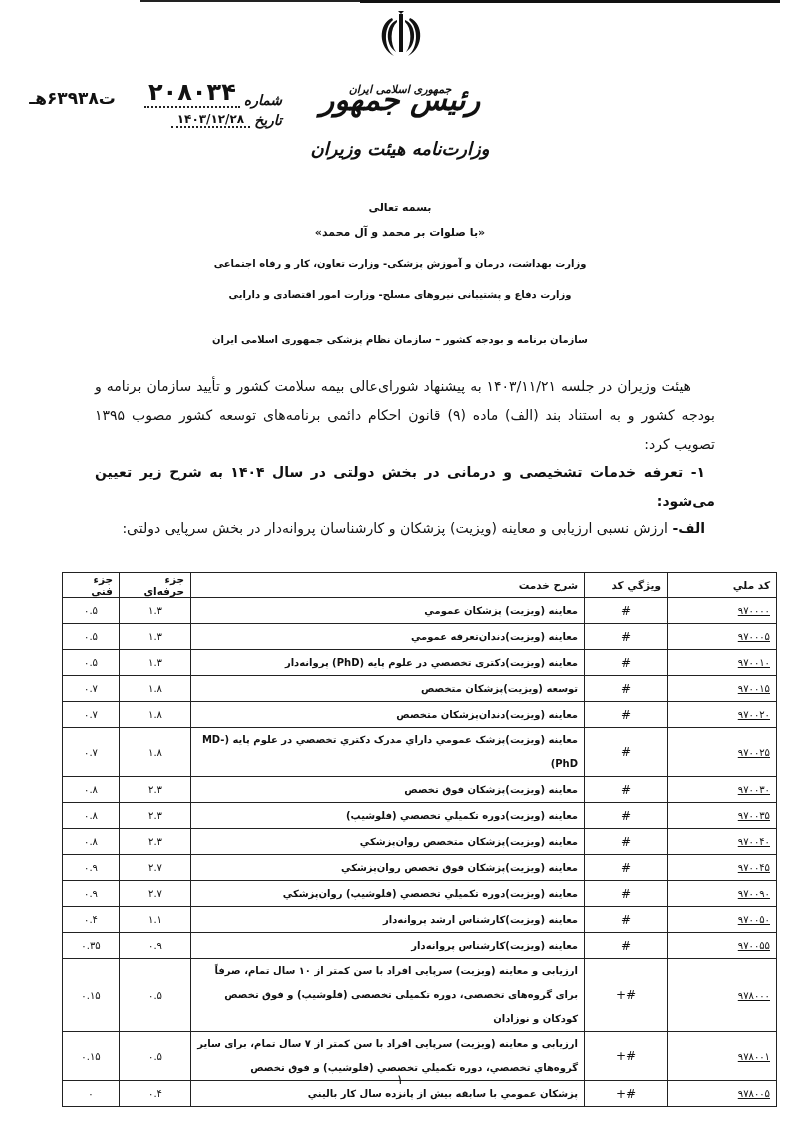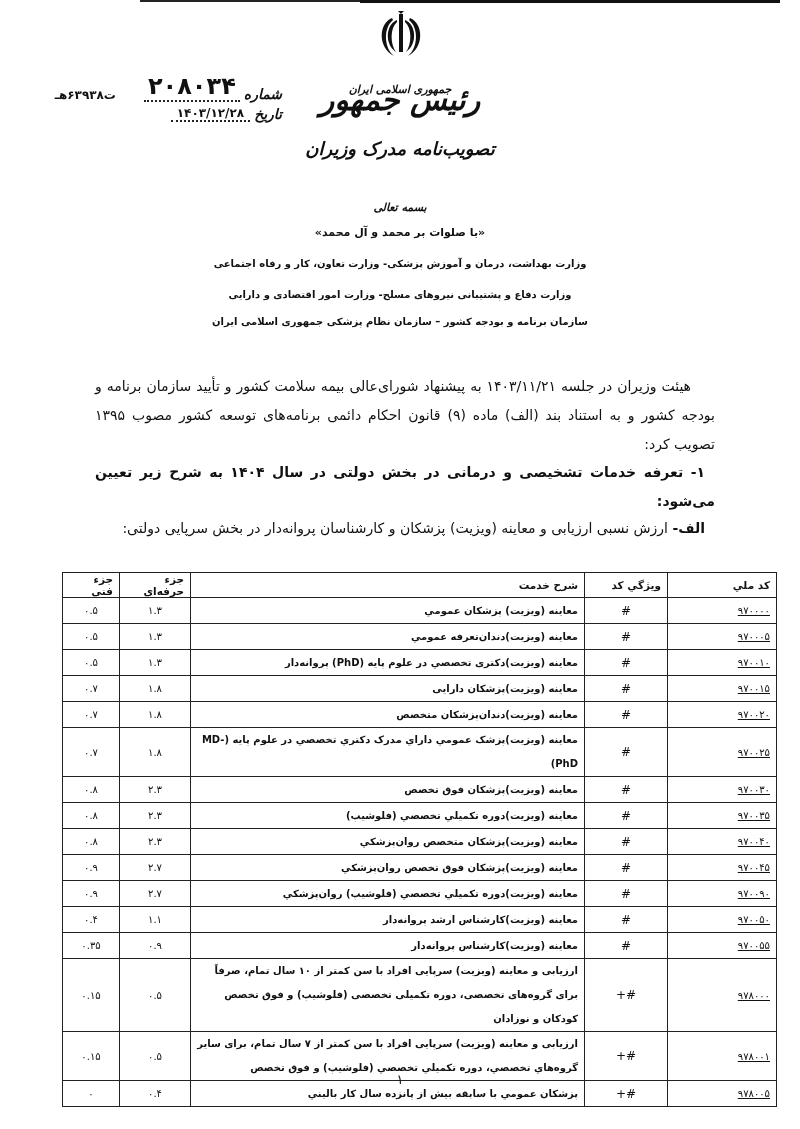"ت۶۳۹۳۸هـ" .reg-attach { font-size: 12px -> 17px }
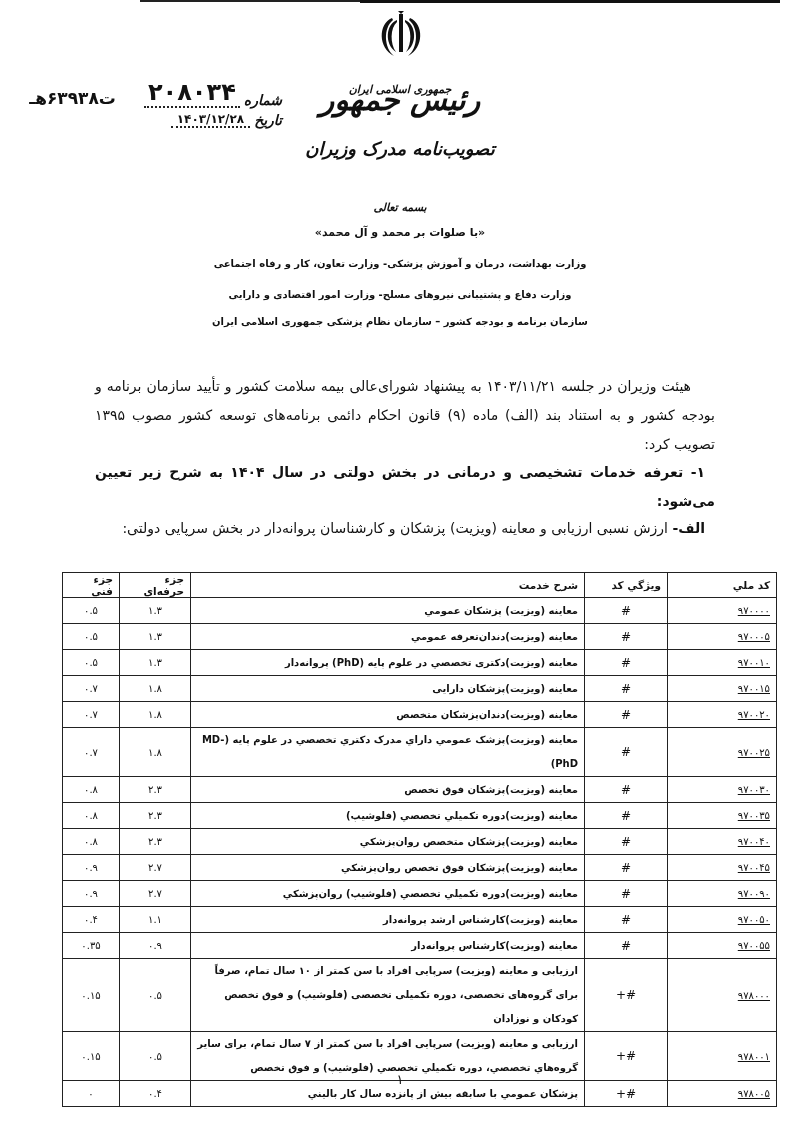"تصویب‌نامه مدرک وزیران" div.approval { text: تصویب‌نامه مدرک -> وزارت‌نامه هیئت }
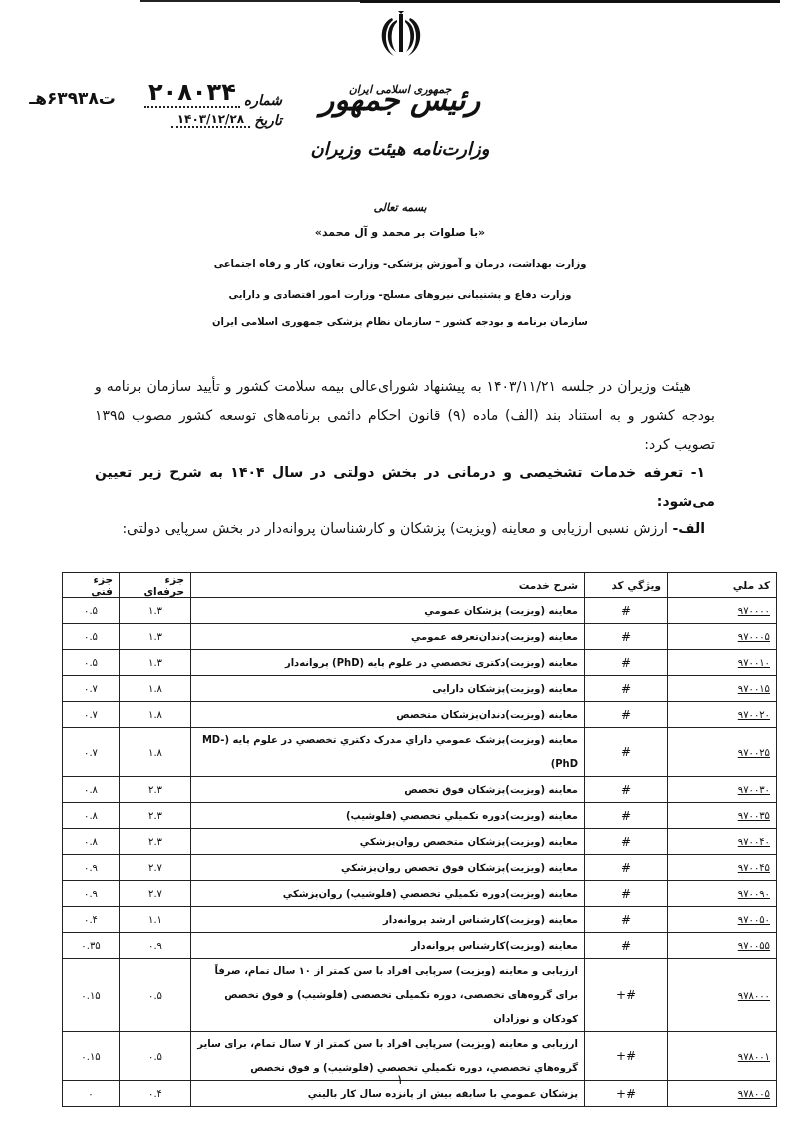"بسمه تعالی" .bismillah { font-style: italic -> none }
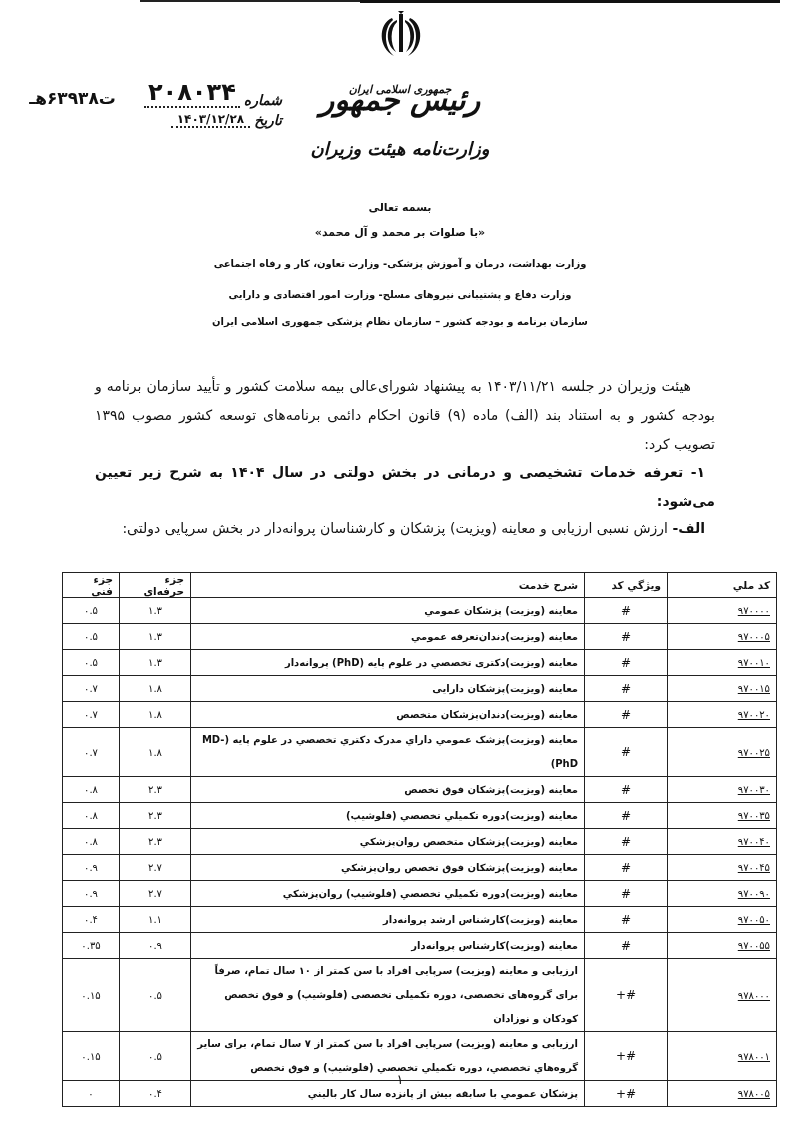"سازمان برنامه و بودجه کشور" div.addr { top: 316px -> 334px }
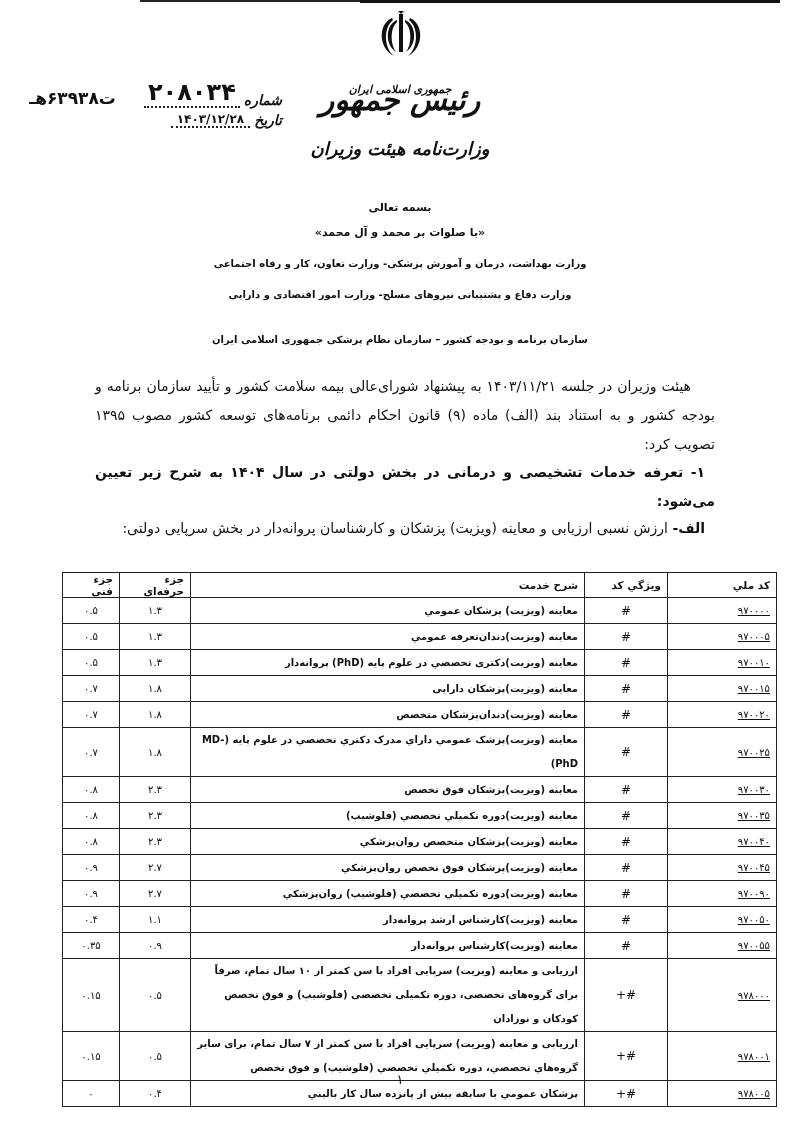"معاینه (ویزیت)پزشکان دارایی" td.desc { text: معاینه (ویزیت)پزشکان دارایی -> توسعه (ویزیت)پزشکان متخصص }
